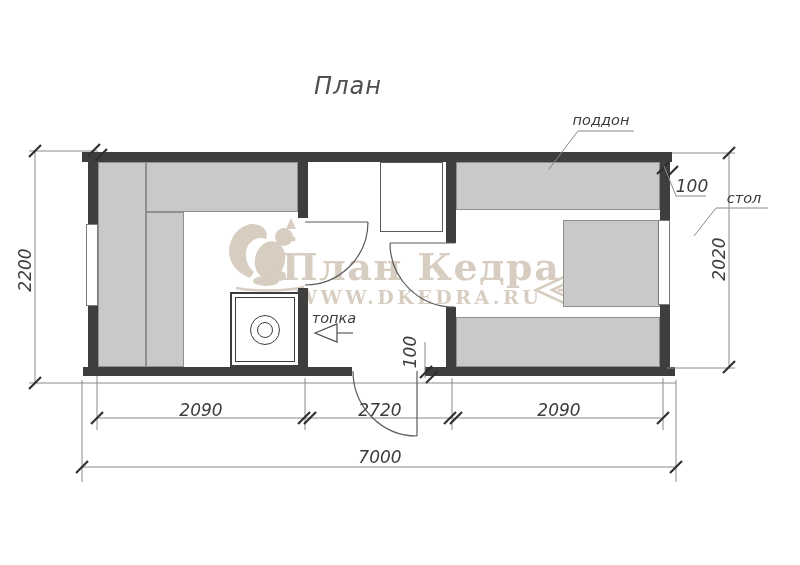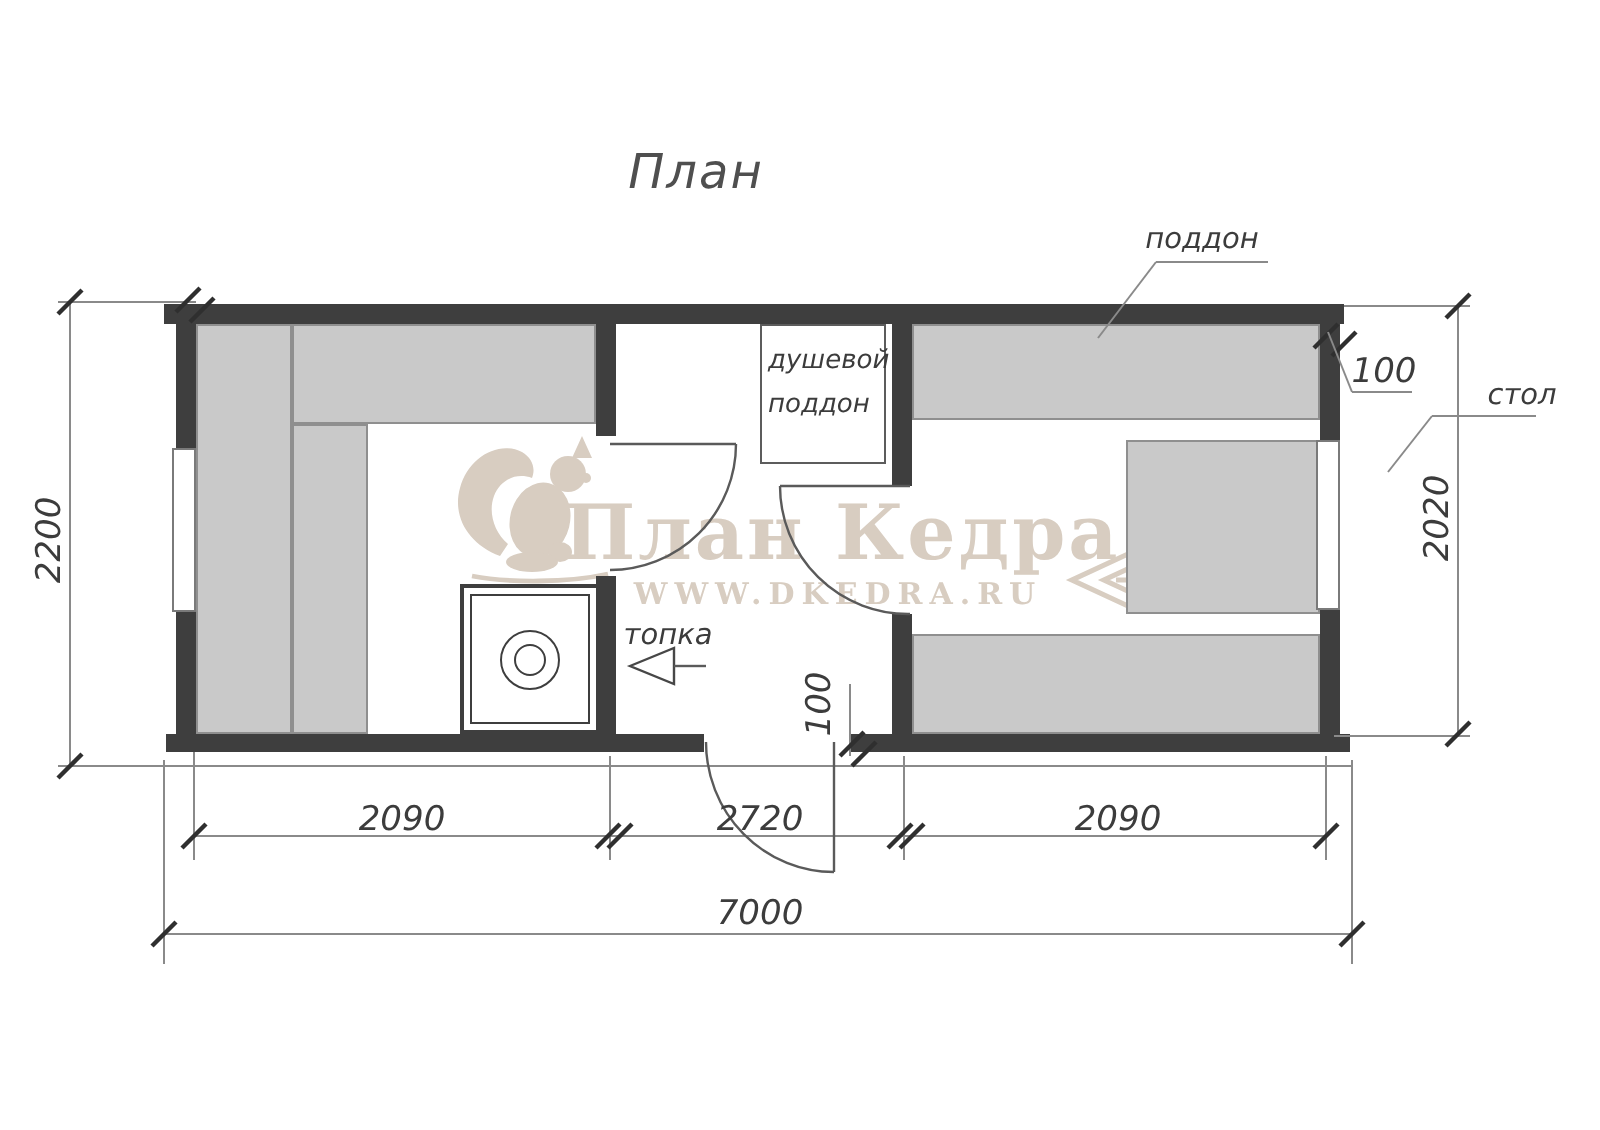"душевой" div.shower-text { html: <div> <span>душевой</span> <span>поддон</span> </div> -> none }
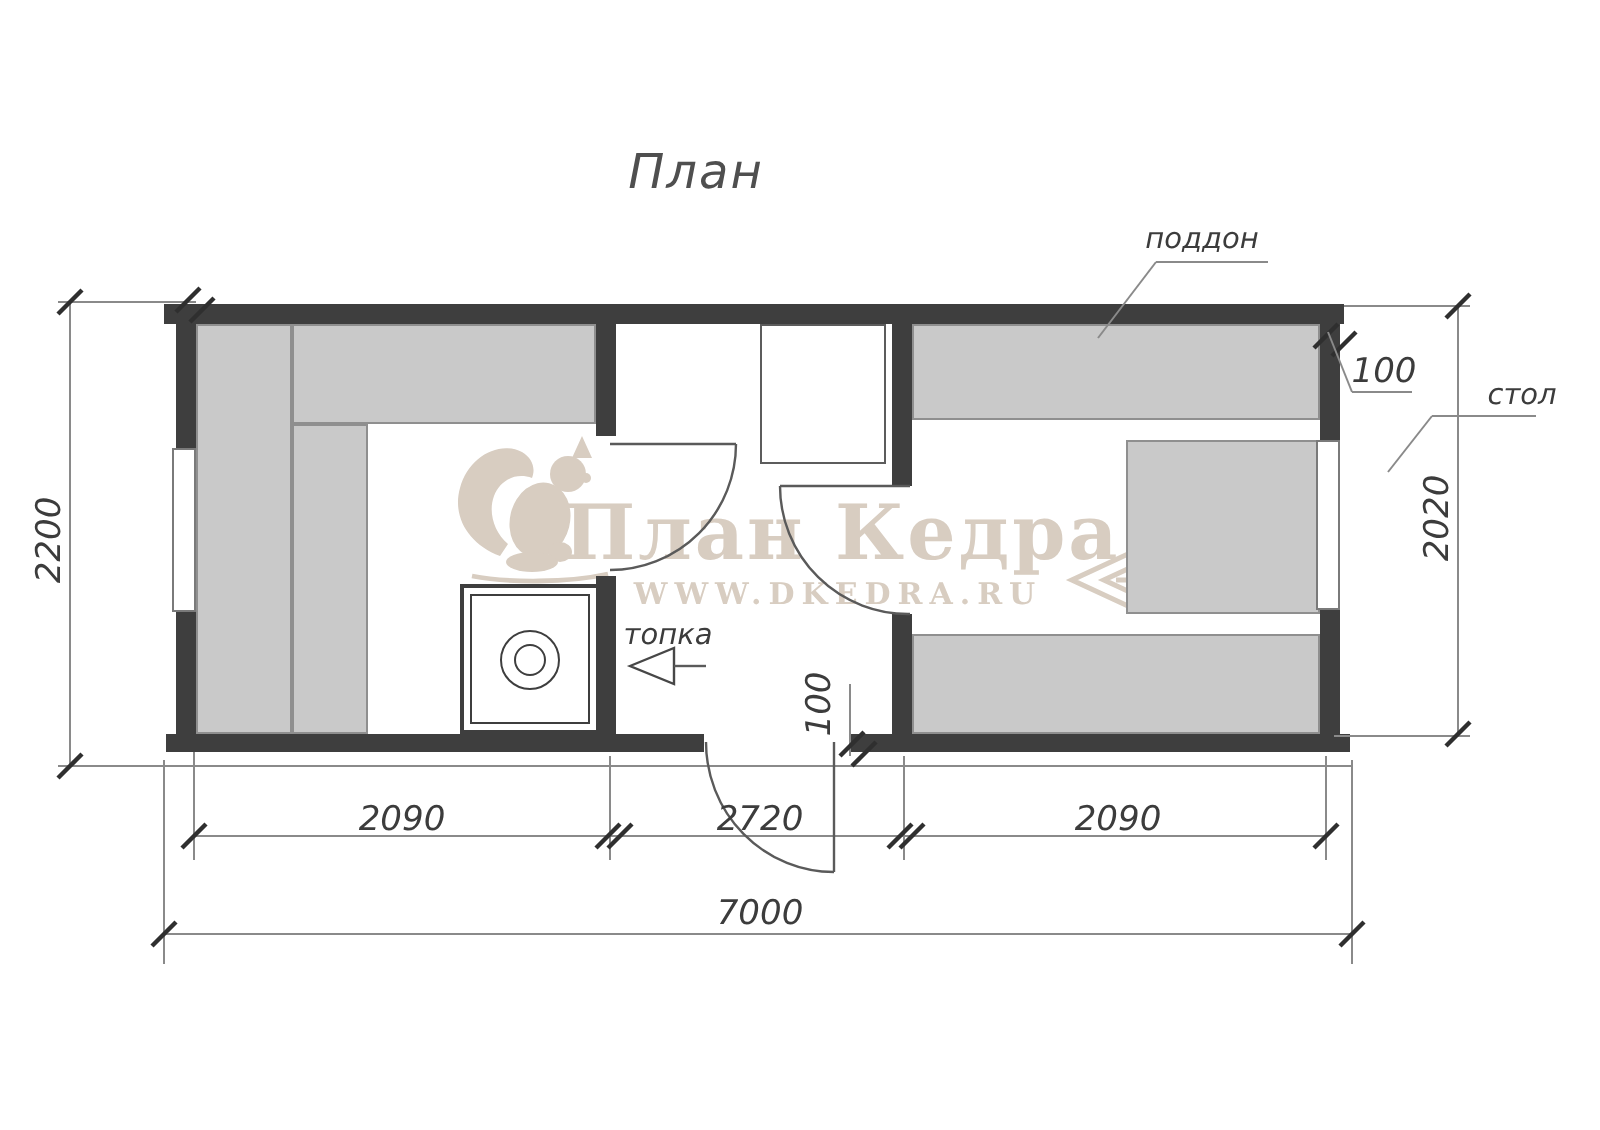"стол" div.plabel { margin-left: 17px -> none }
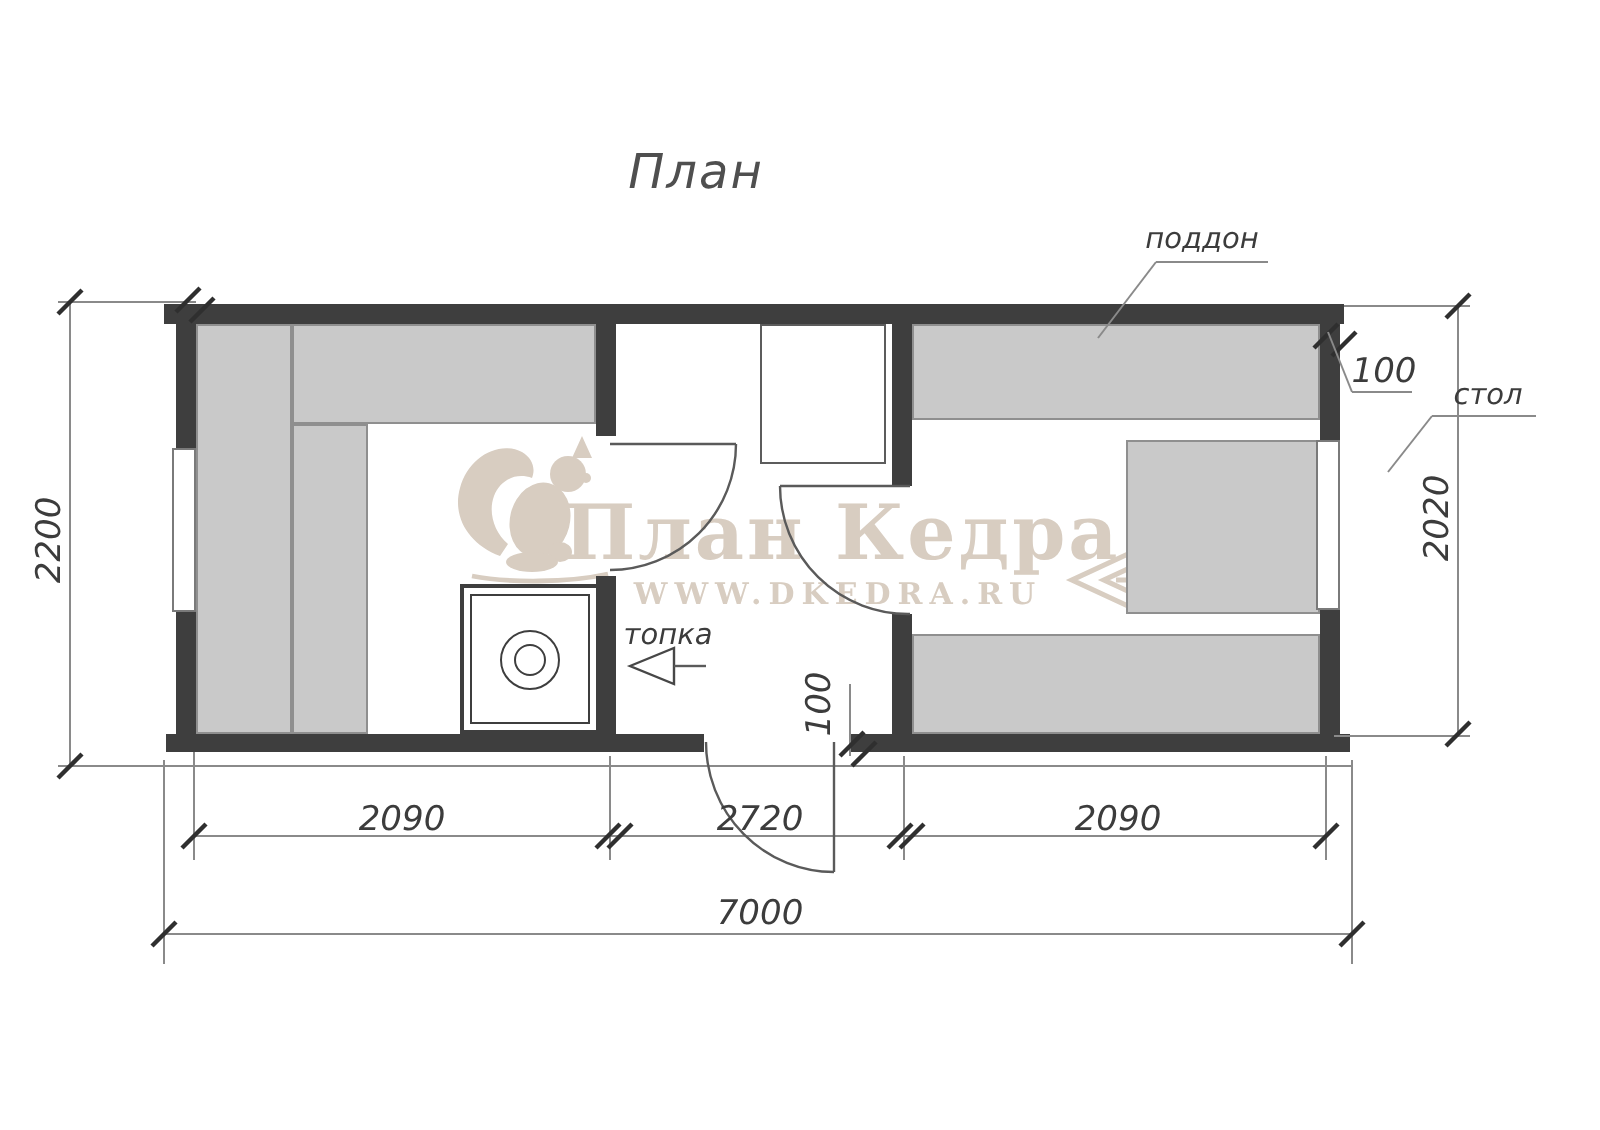"WWW.DKEDRA.RU" .wm-url { font-size: 15px -> 19px }
